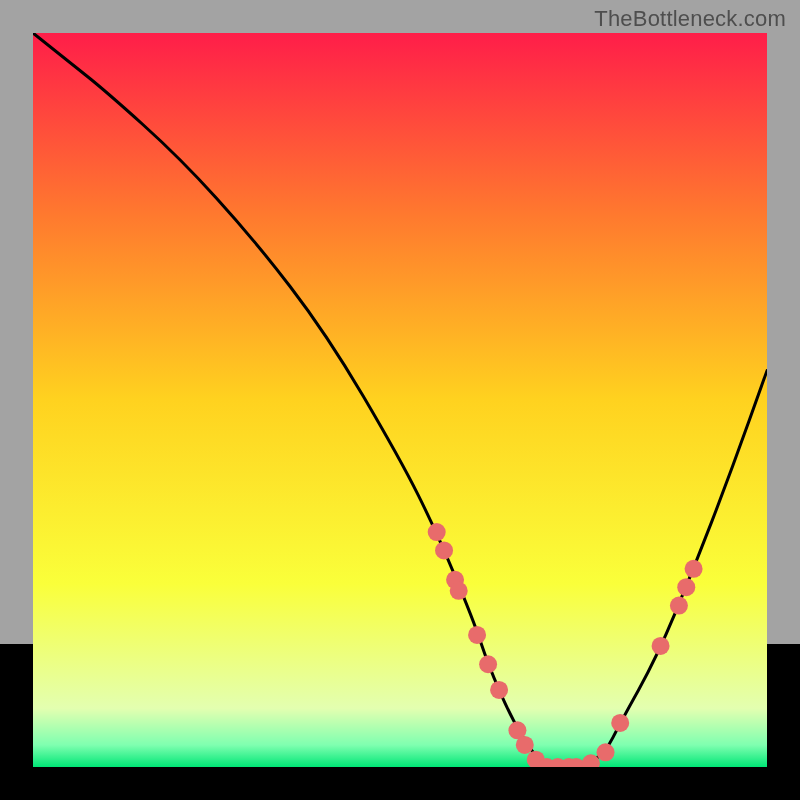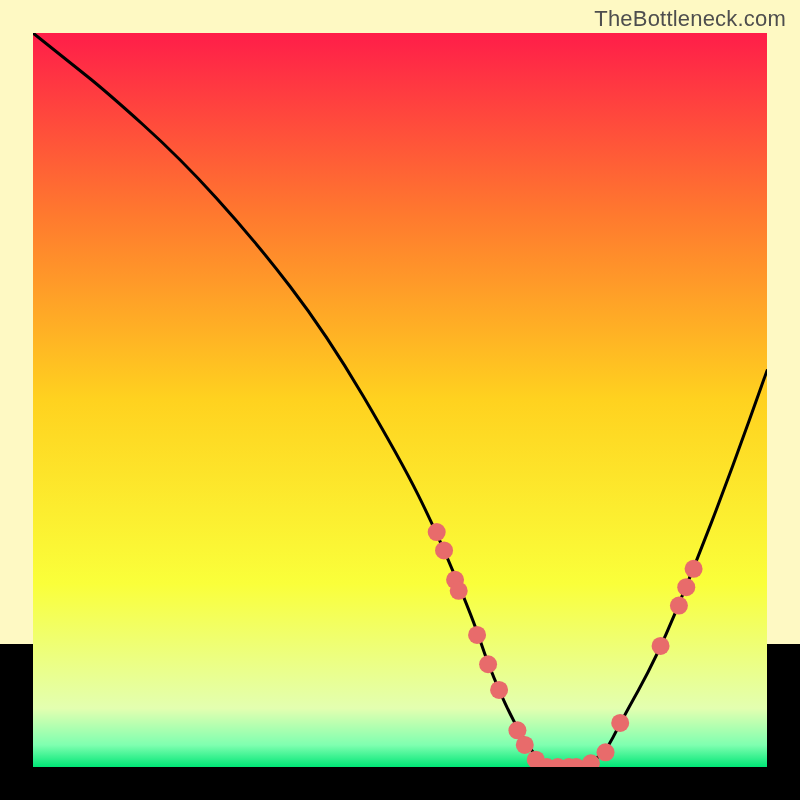"TheBottleneck.com" .container { background: #fef9c3 -> #a3a3a3 }
